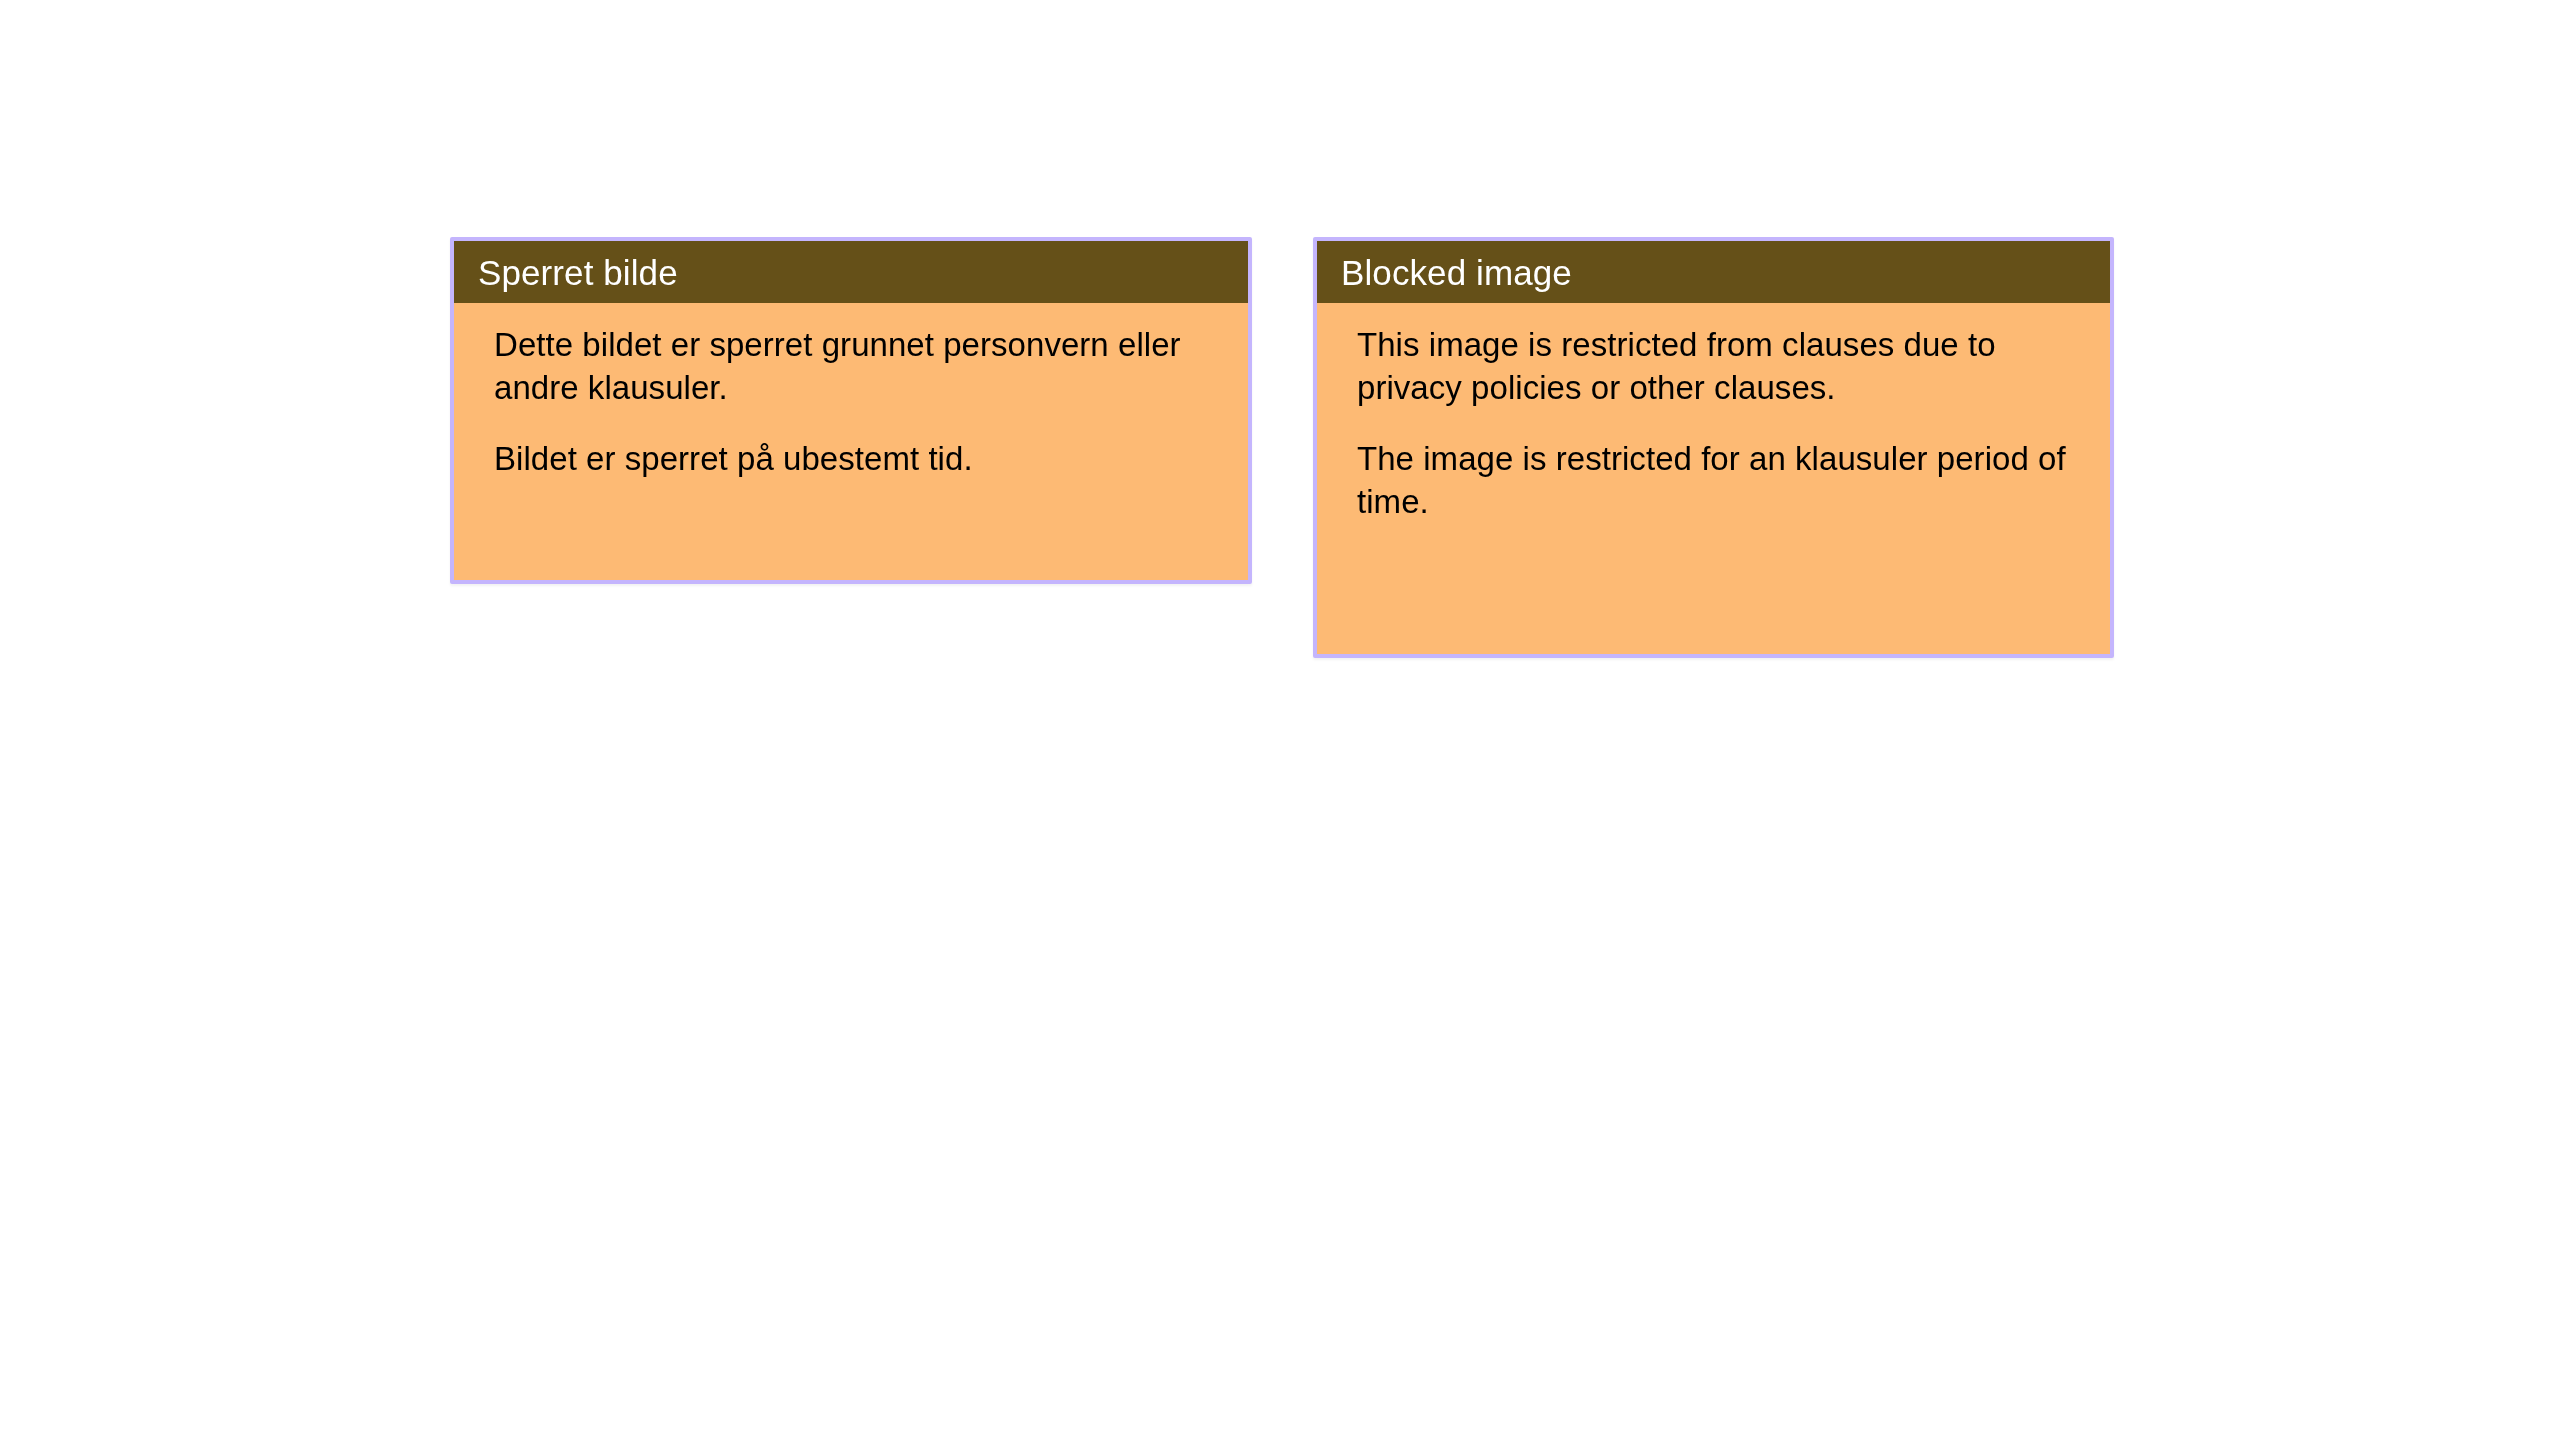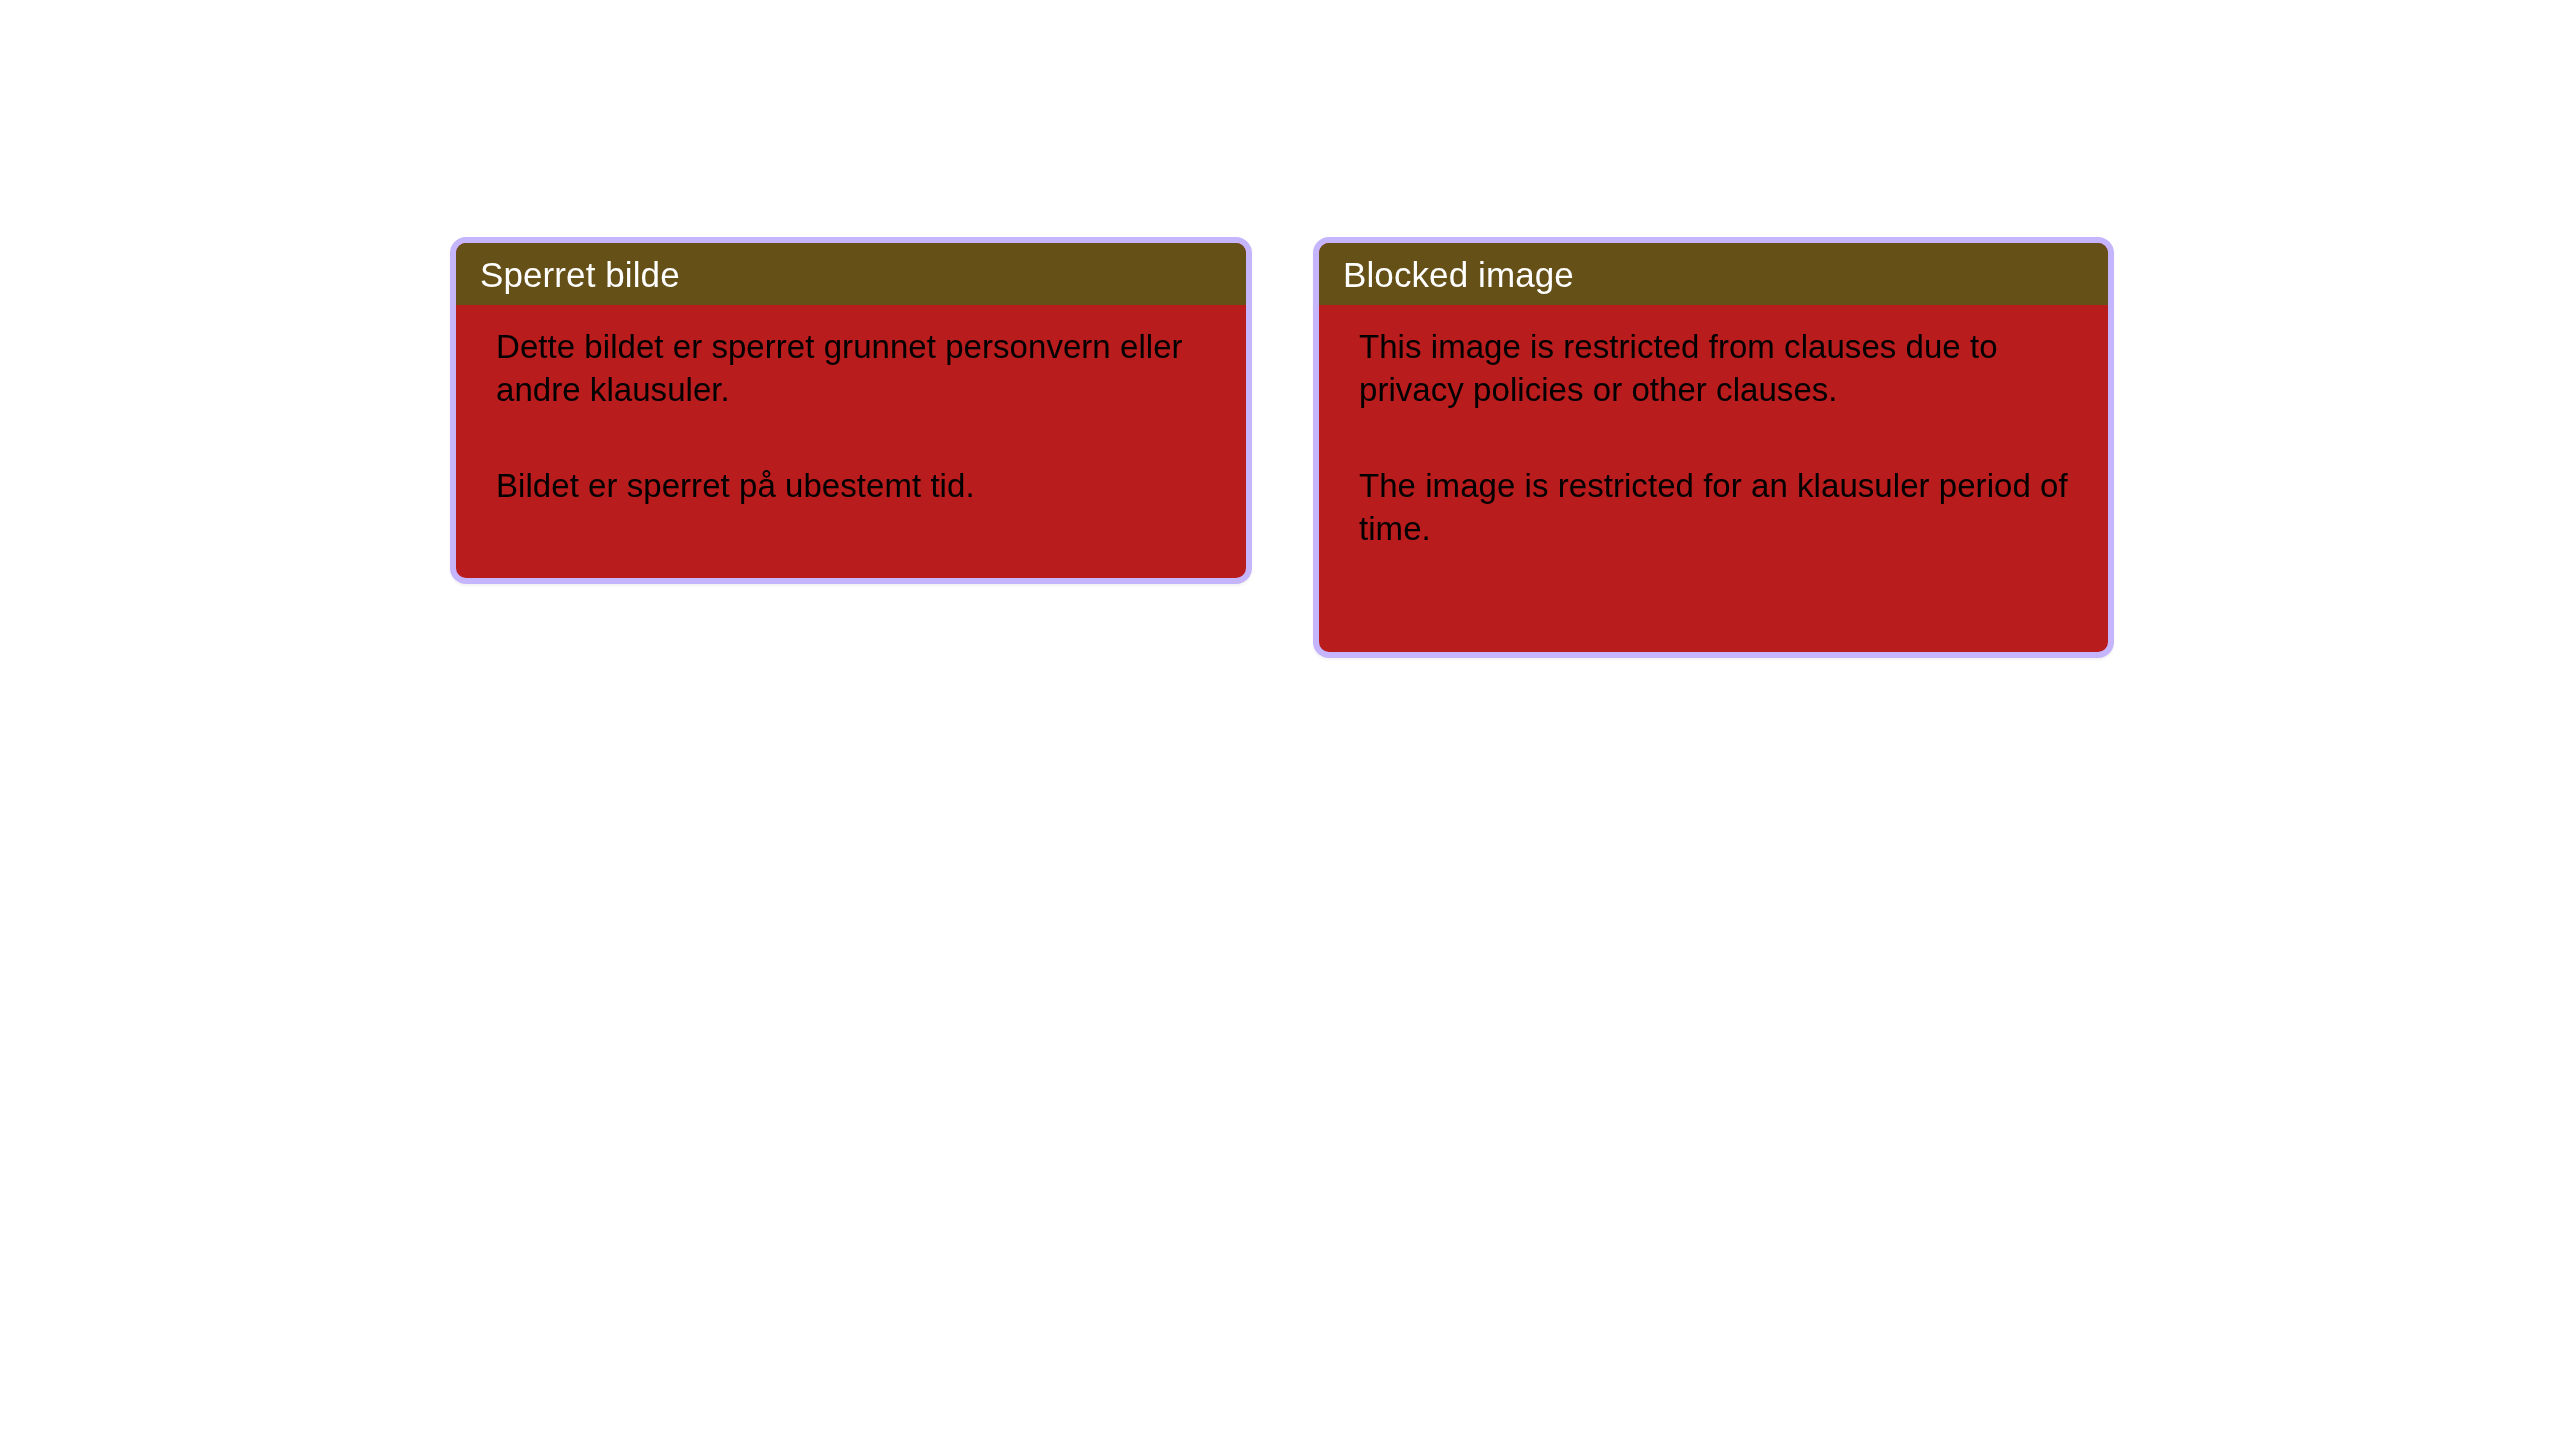"Sperret bilde" .notice-card { background: #b91c1c -> #fdba74; border: 6px solid #c4b5fd -> 4px solid #c4b5fd; border-radius: 16px -> 2px }
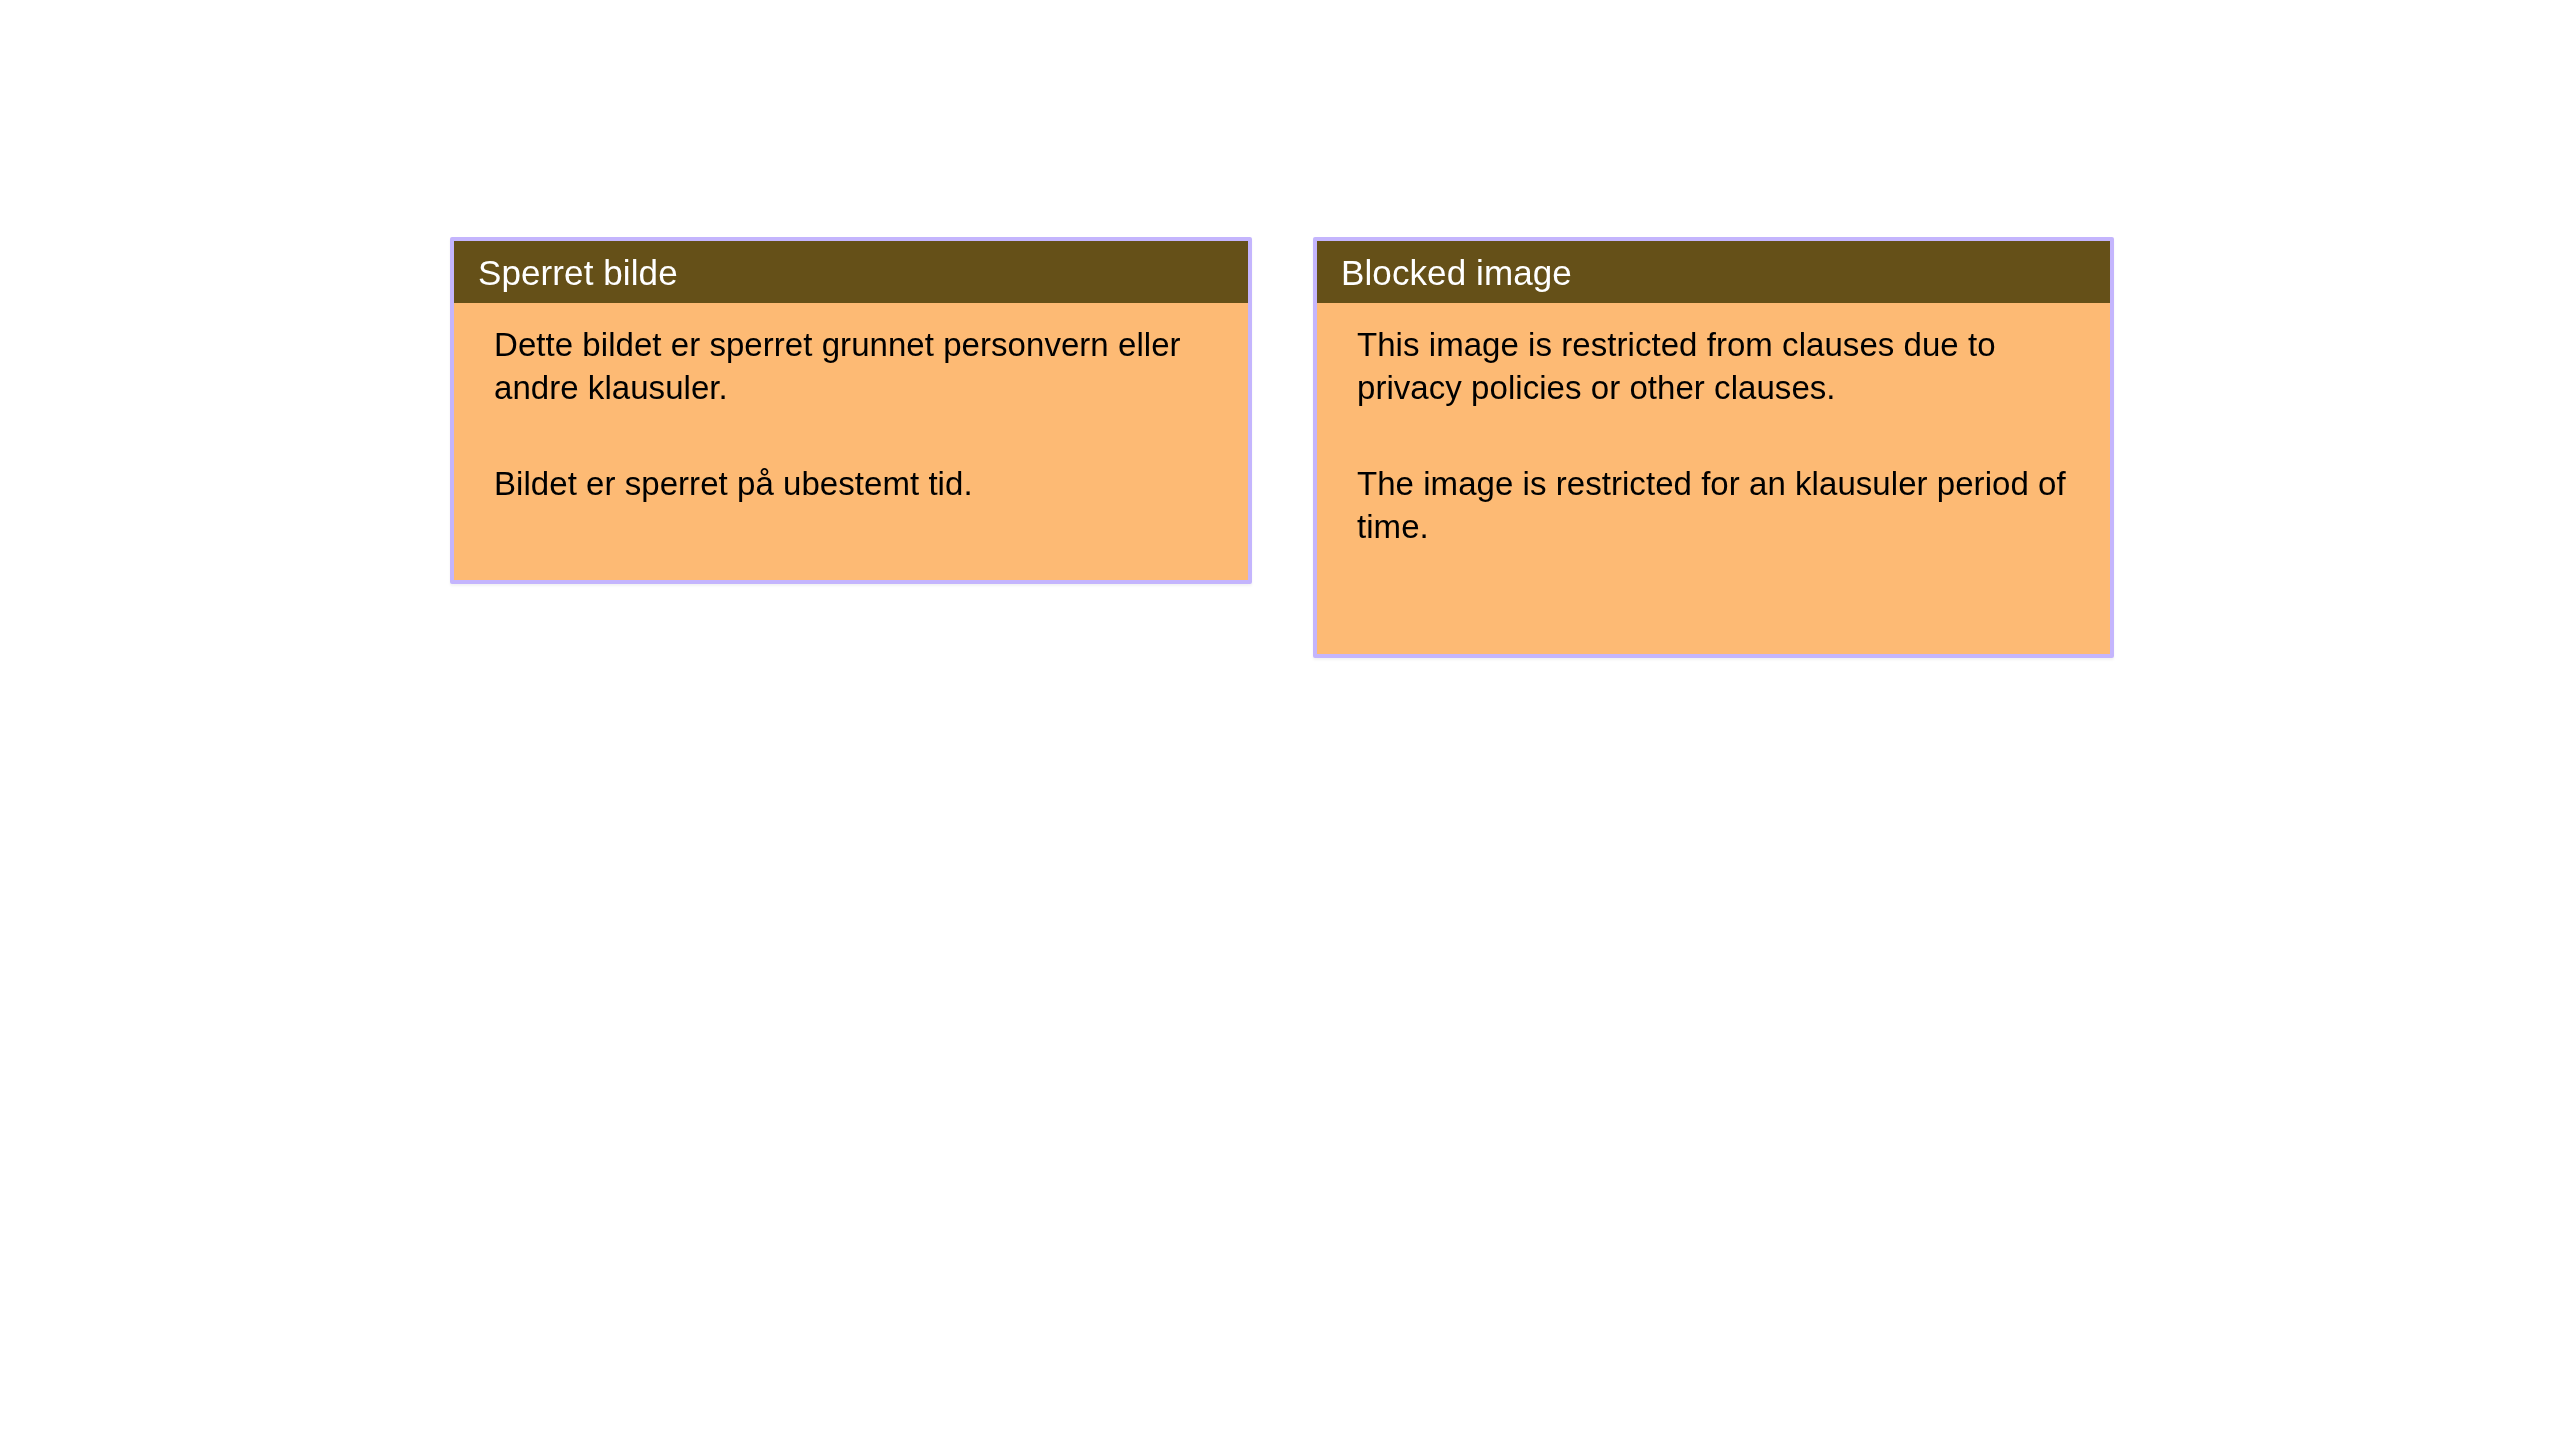"Bildet er sperret på ubestemt" .card-paragraph + .card-paragraph { margin-top: 53px -> 28px }
